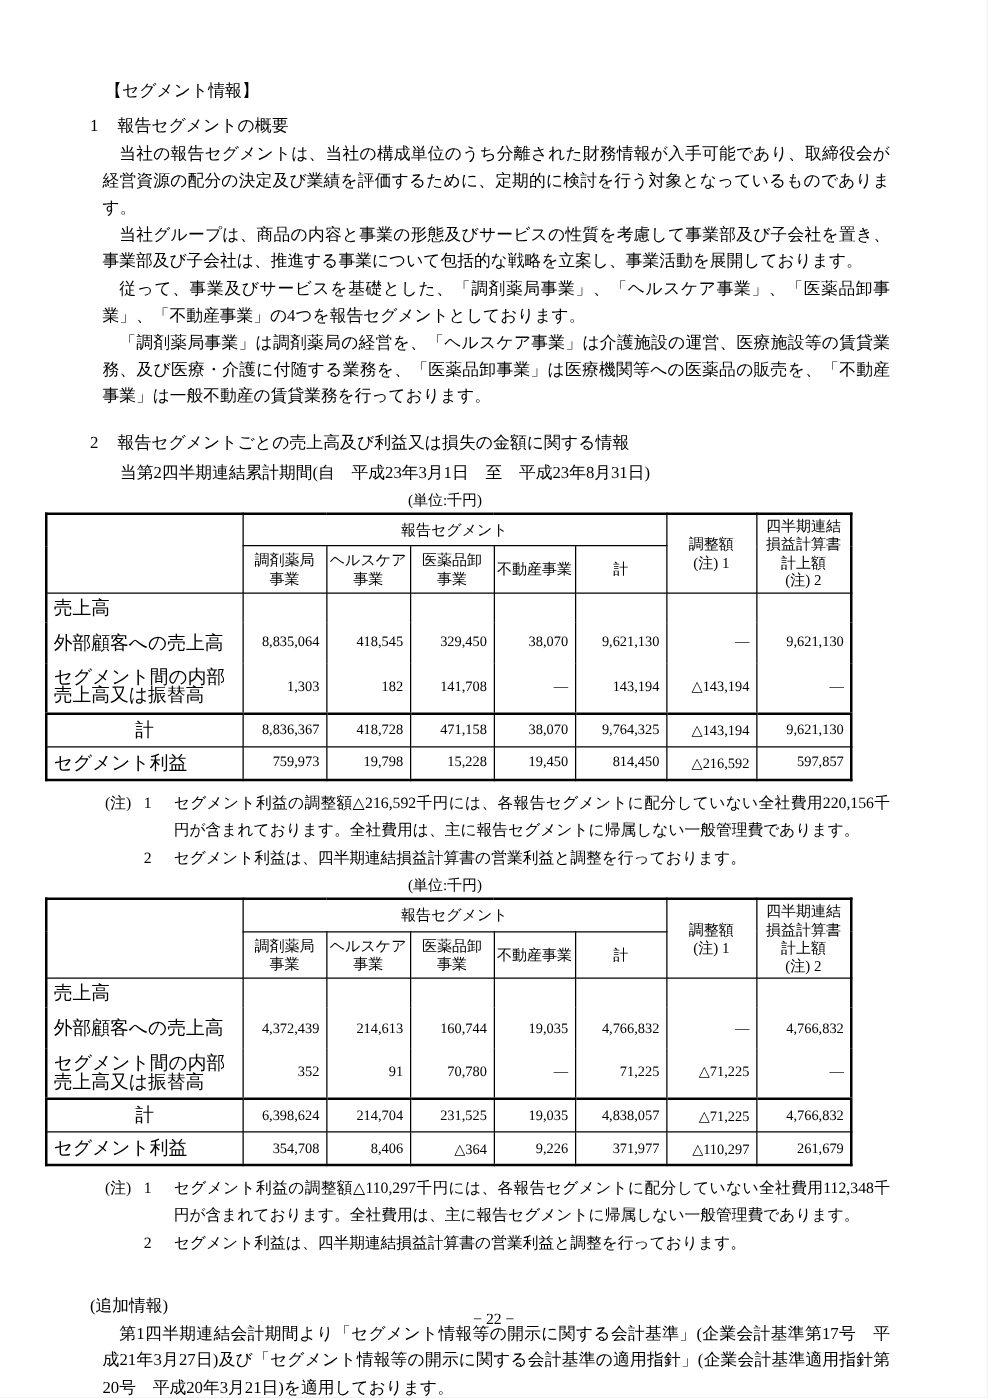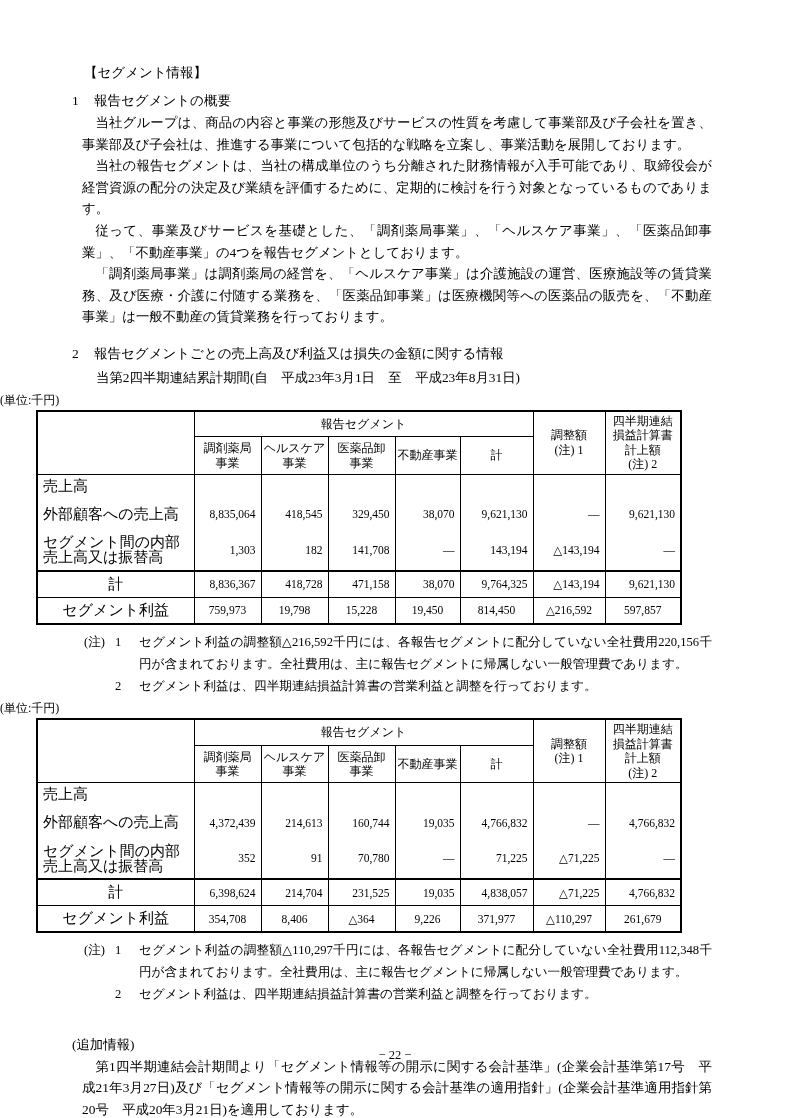"当社グループは、商品の内容と事業の形態及びサービスの性質を考慮して事業部及び子会" p.para { order: before "当社の報告セグメントは、当社の構成単位のうち分離された財務情報が入手可能であり、" -> after "当社の報告セグメントは、当社の構成単位のうち分離された財務情報が入手可能であり、" }
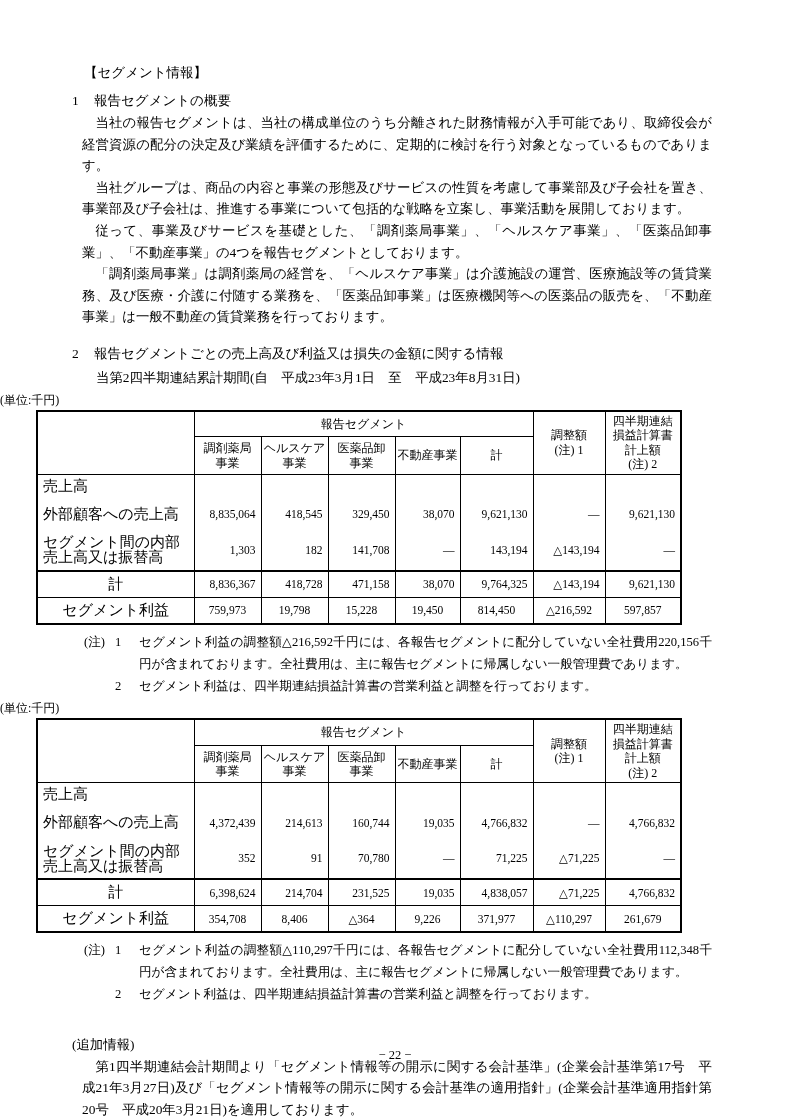"(単位:千円)" .unit-label { text-align: left -> center }
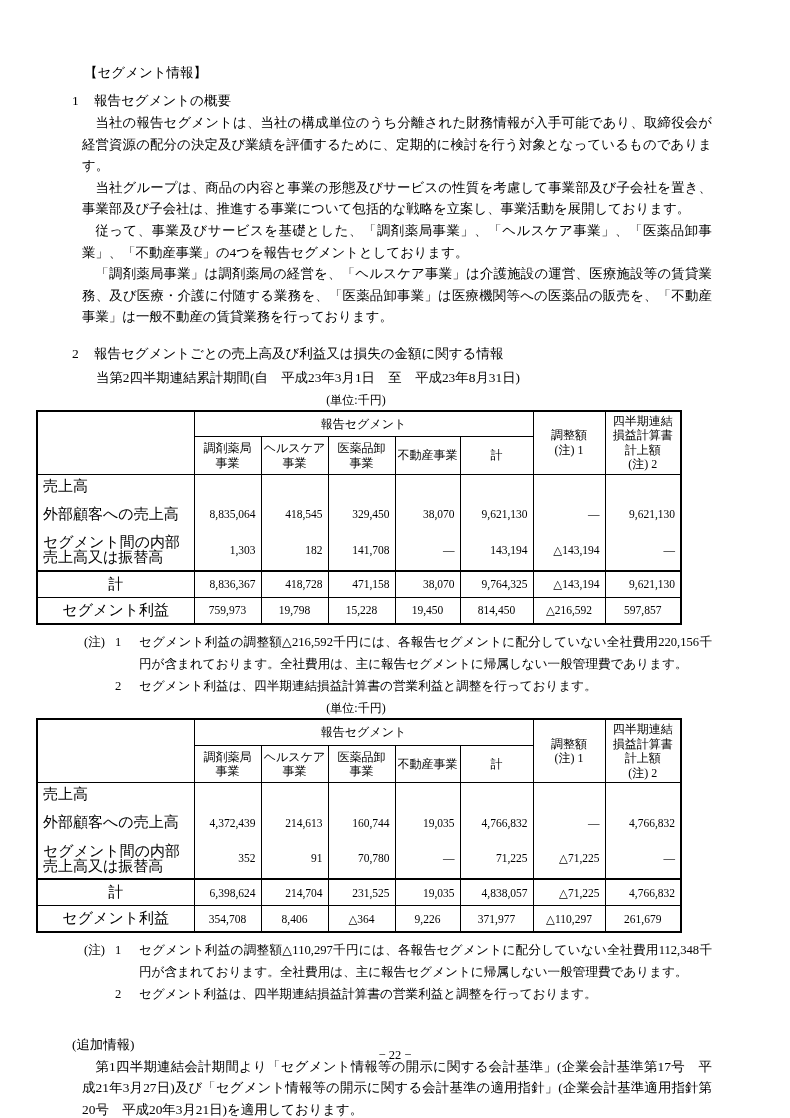"セグメント利益" tr.profit td { text-align: center -> none }
